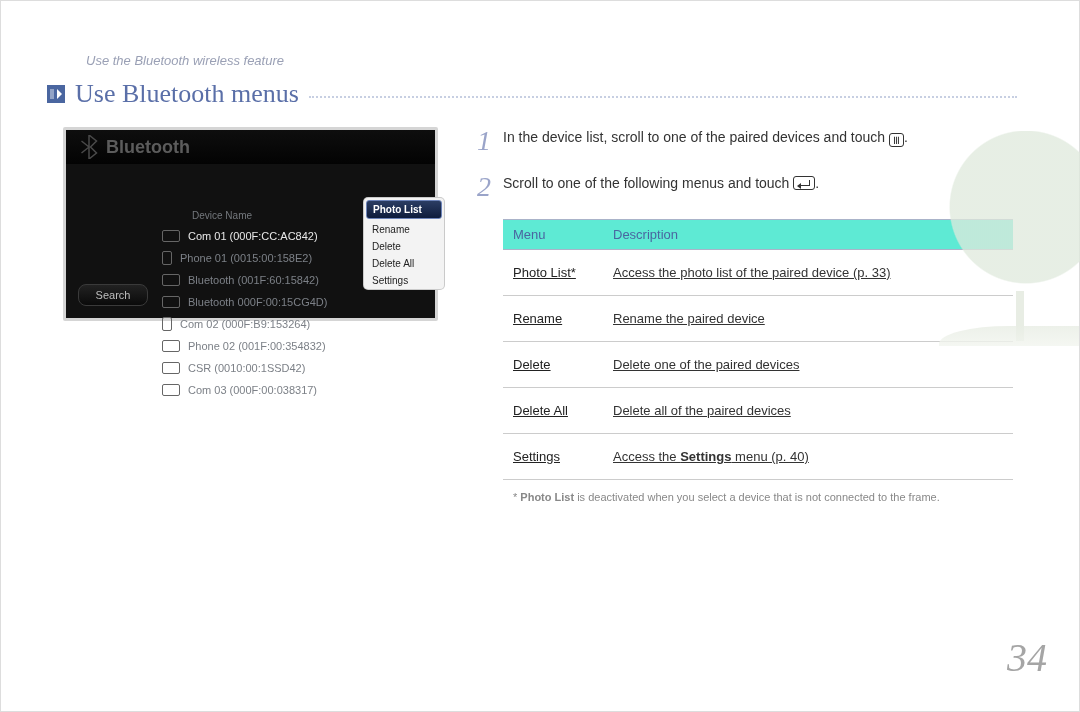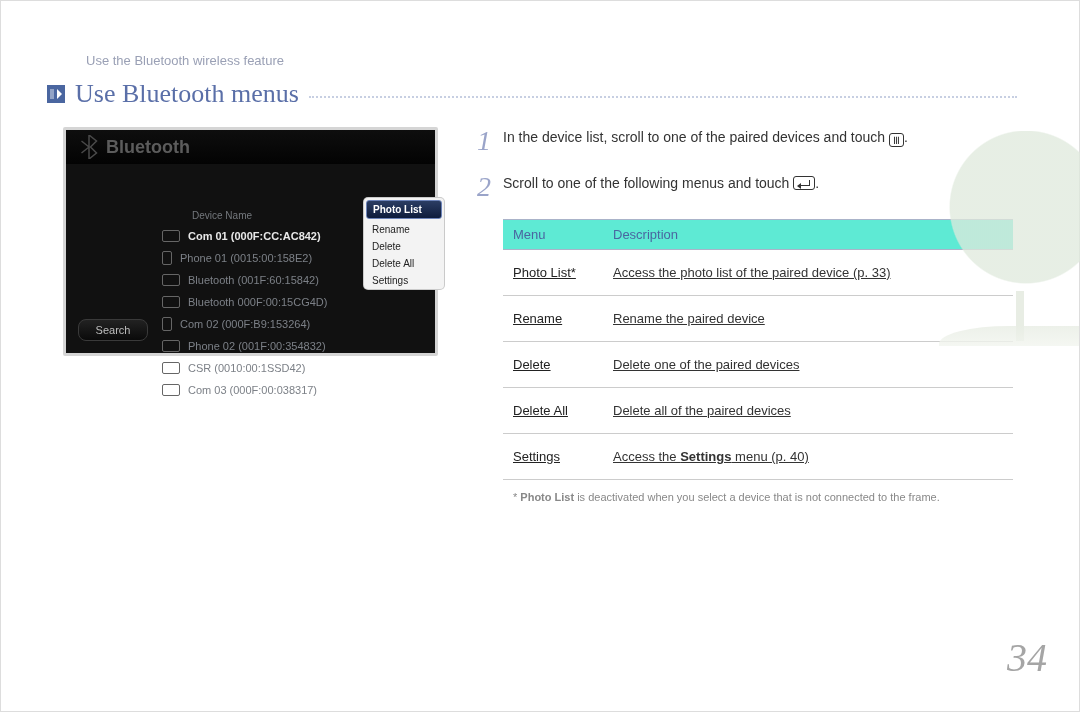"Use the Bluetooth wireless feature" .breadcrumb { font-style: none -> italic }
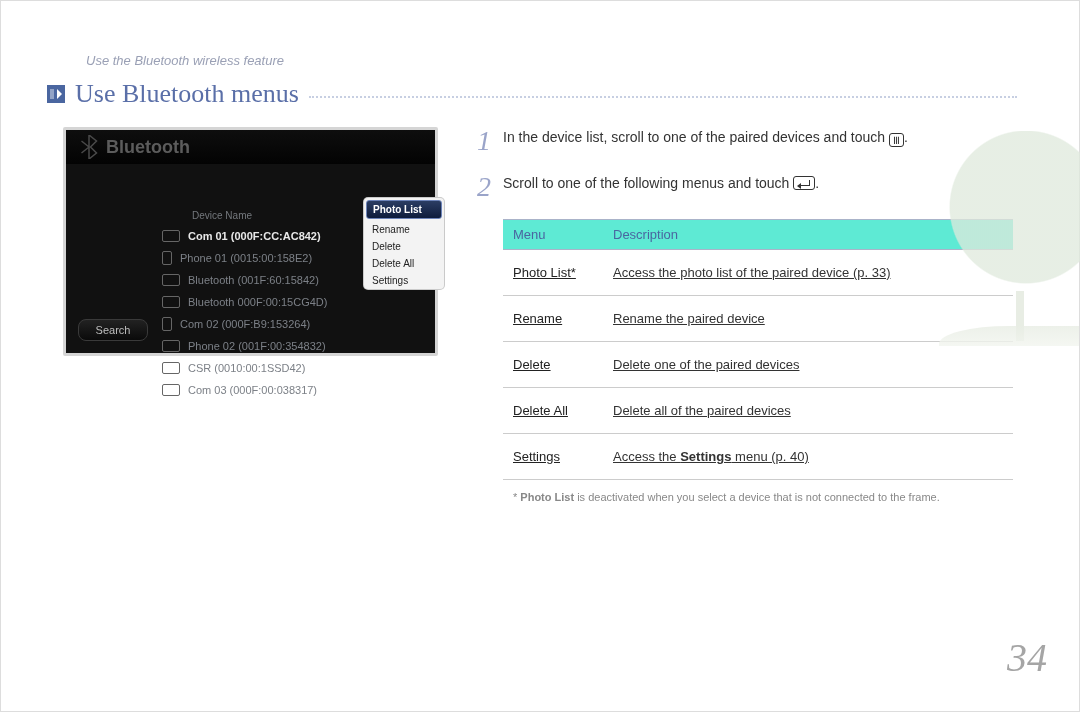"Bluetooth" .device { height: 229px -> 194px }
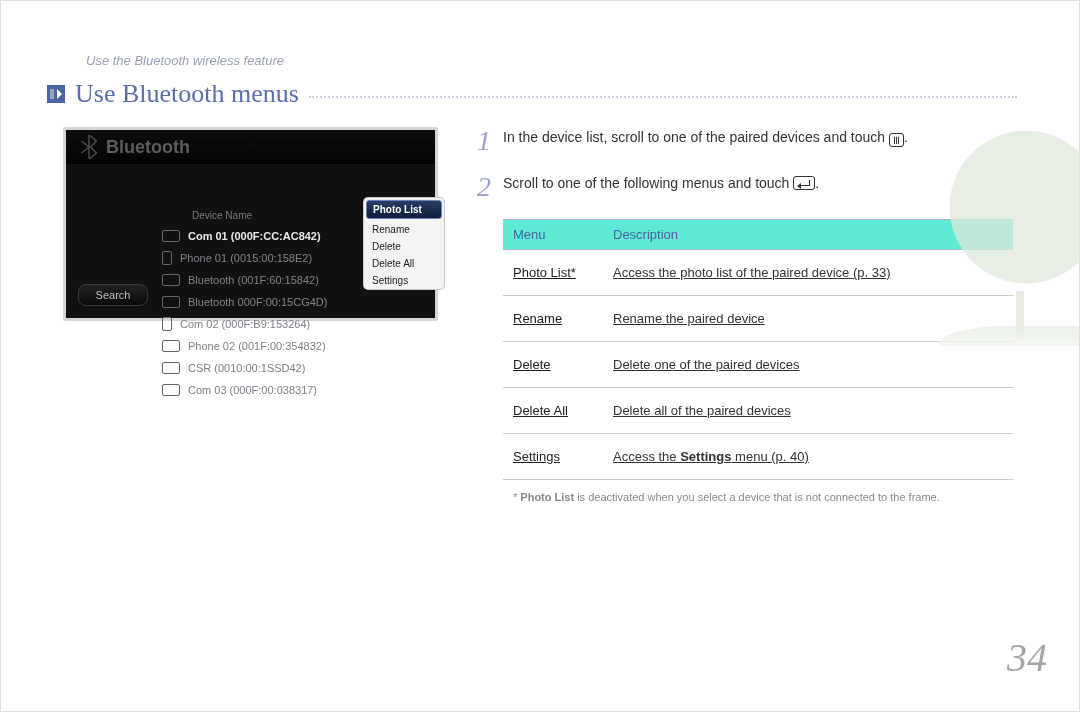"Com 01 (000F:CC:AC842)" .dev-row.sel { font-weight: bold -> none }
